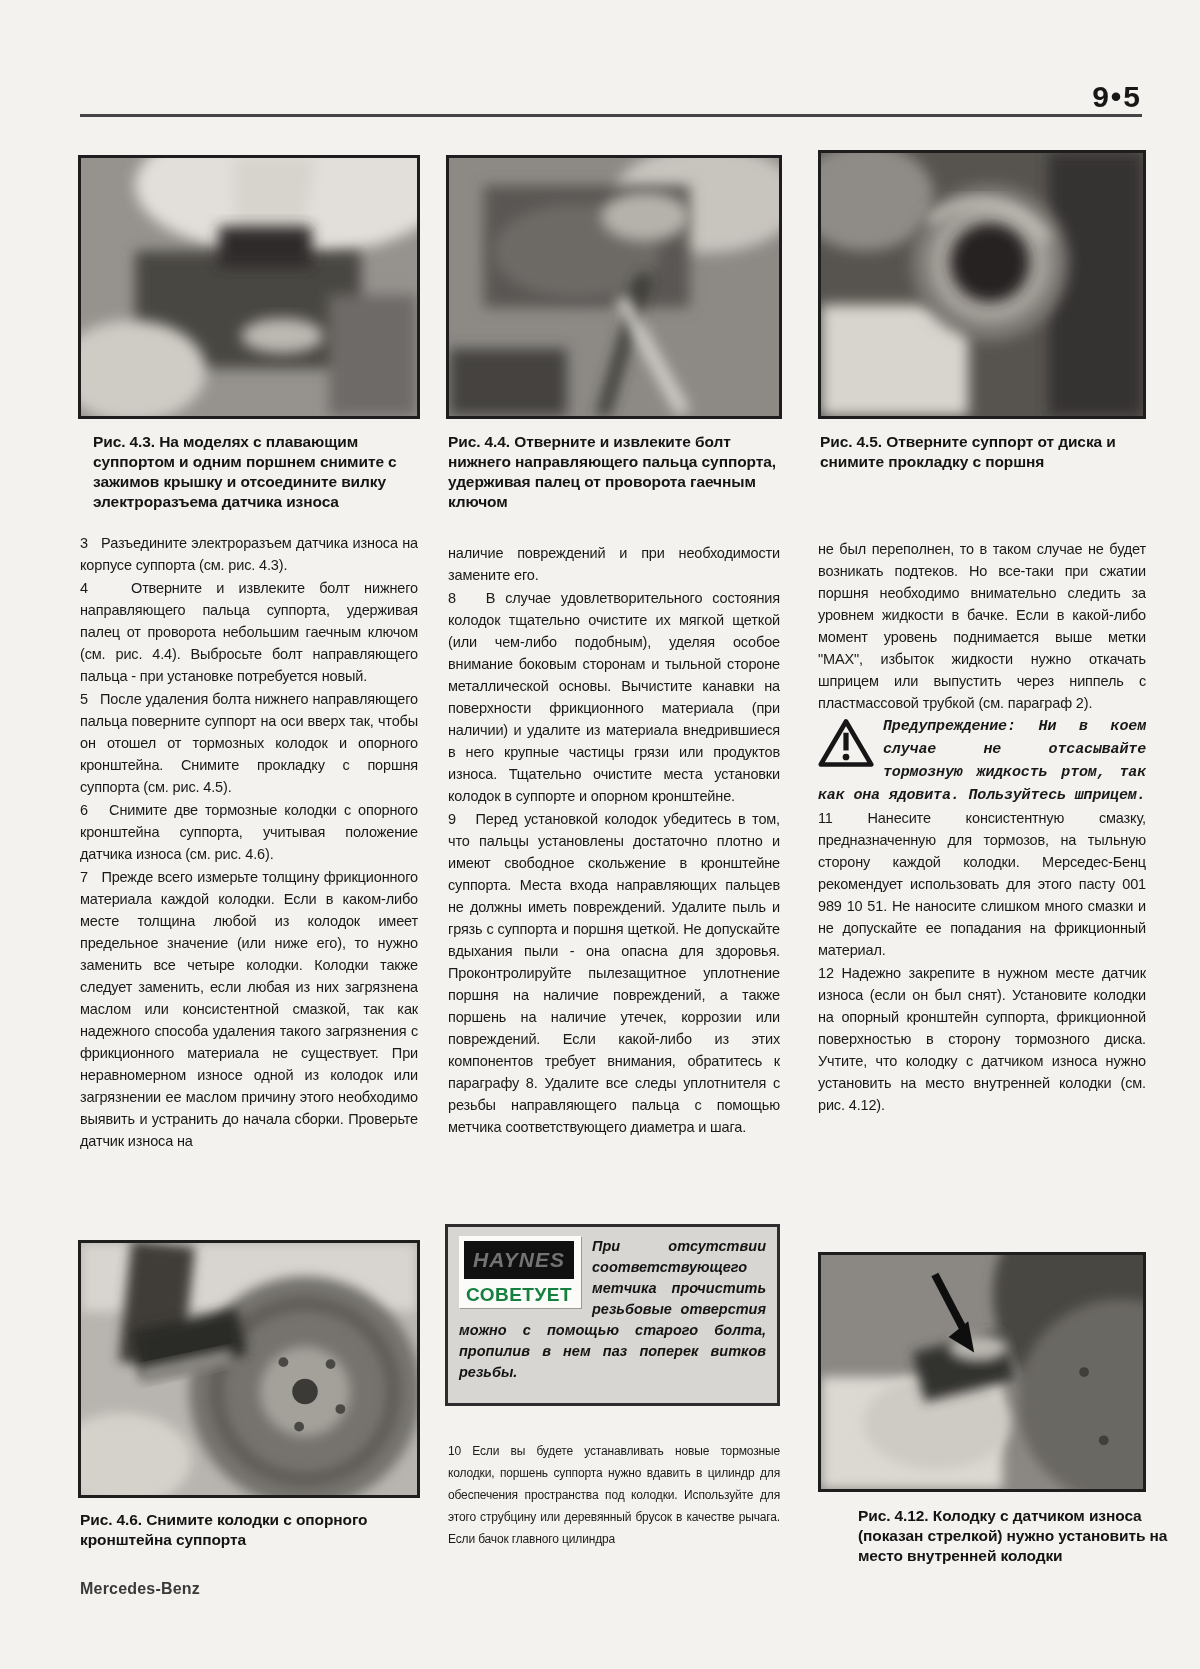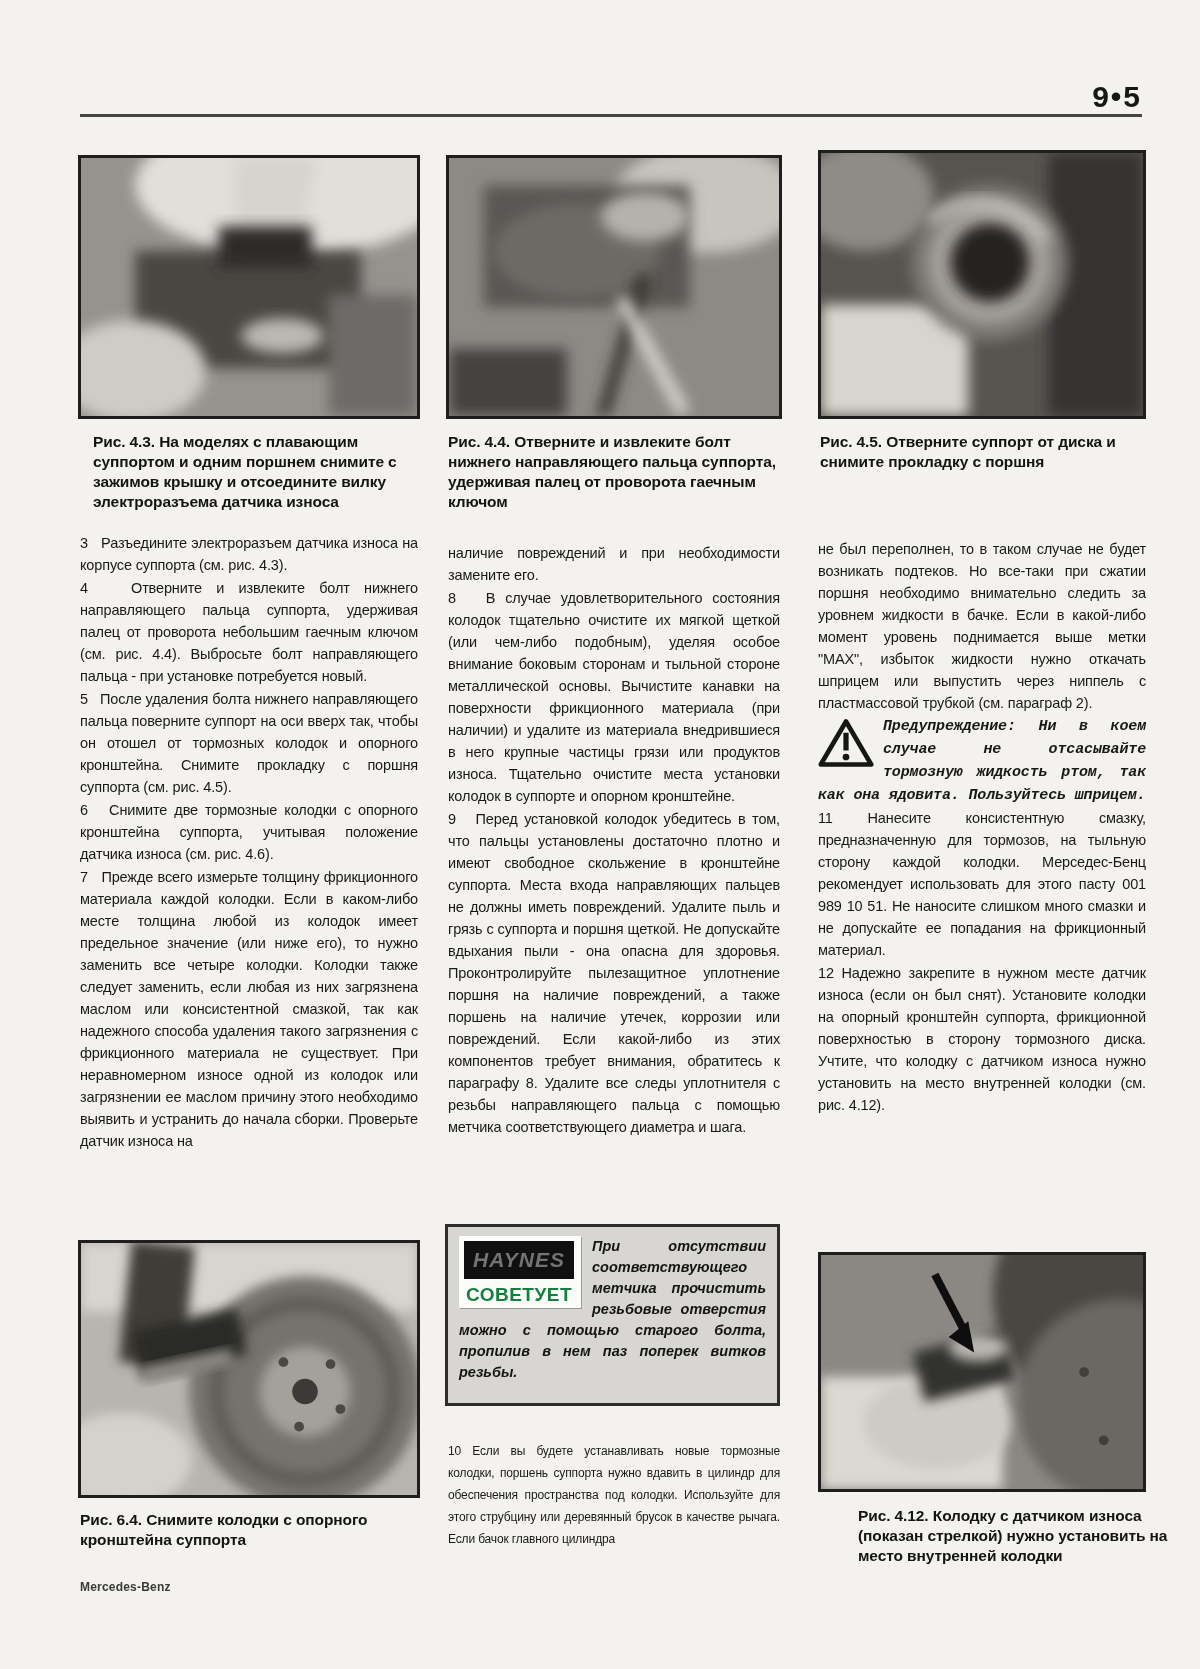"Рис. 6.4. Снимите колодки с" figcaption.caption { text: 6.4 -> 4.6 }
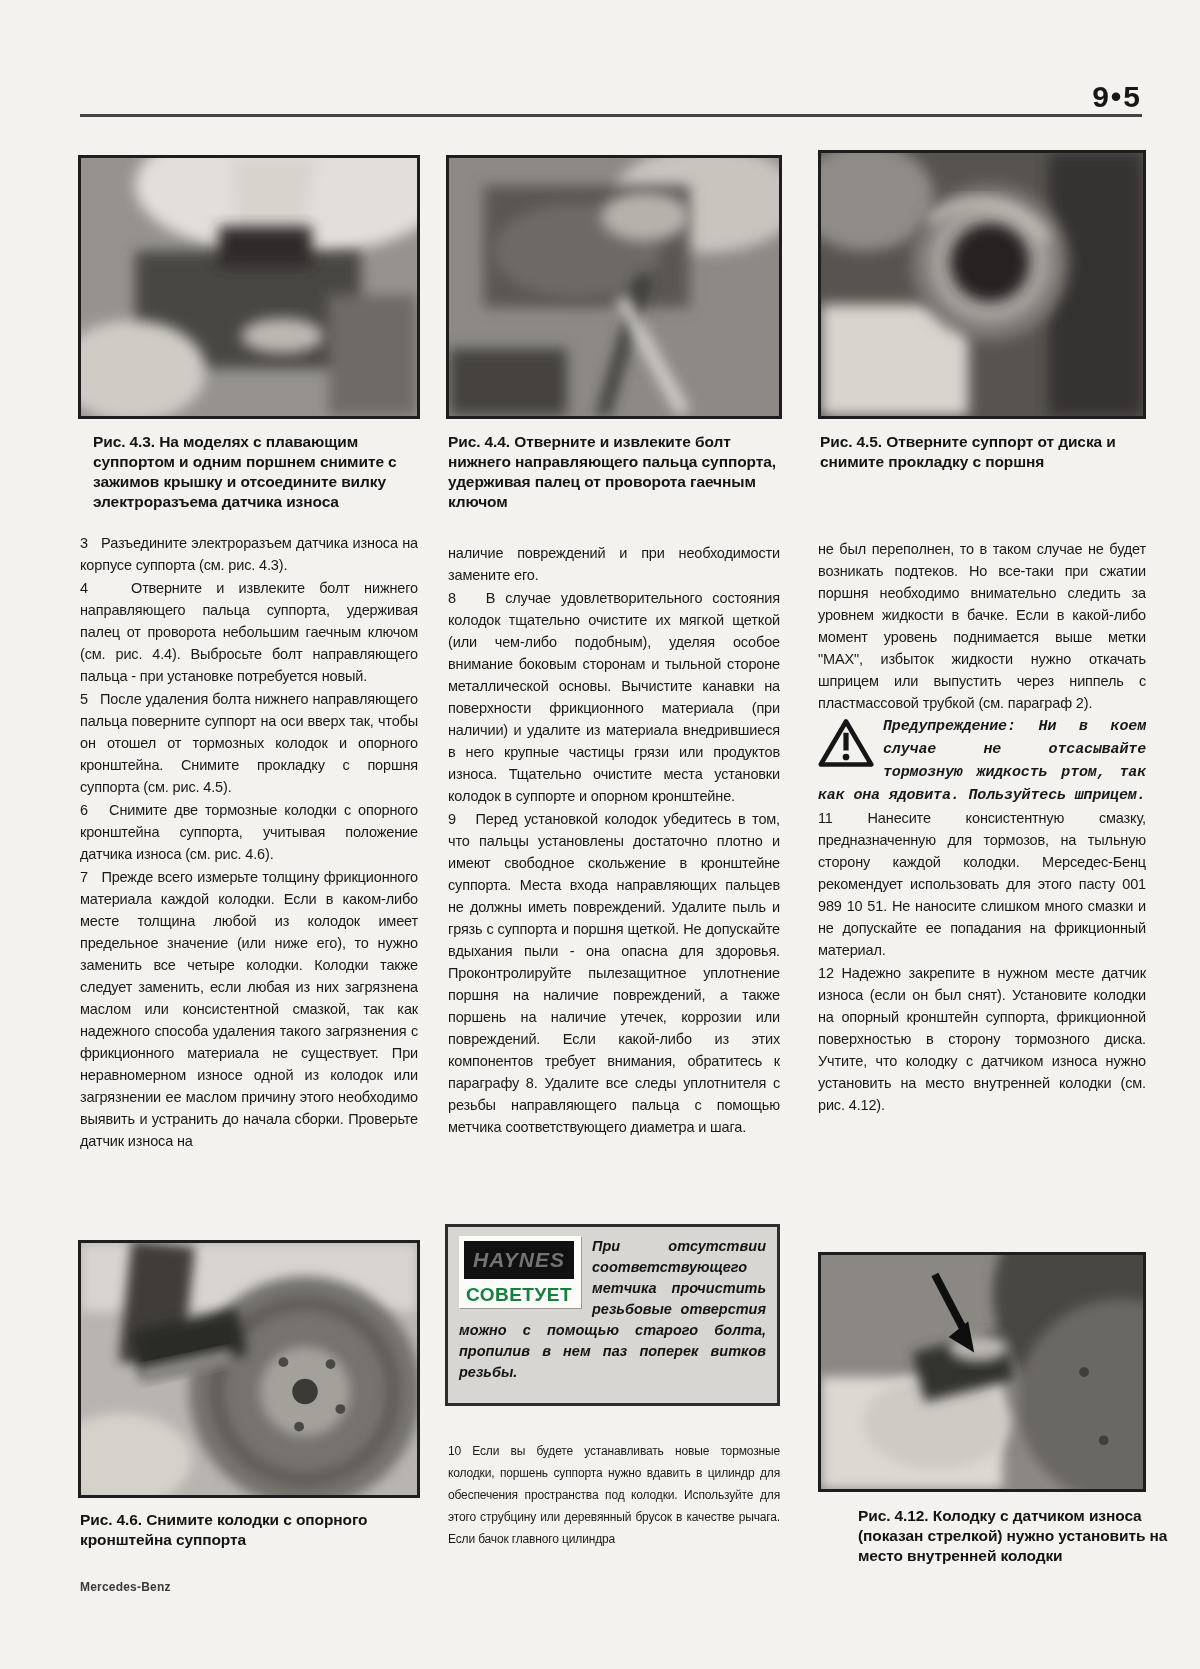"Mercedes-Benz" .footer { font-size: 12px -> 16px }
